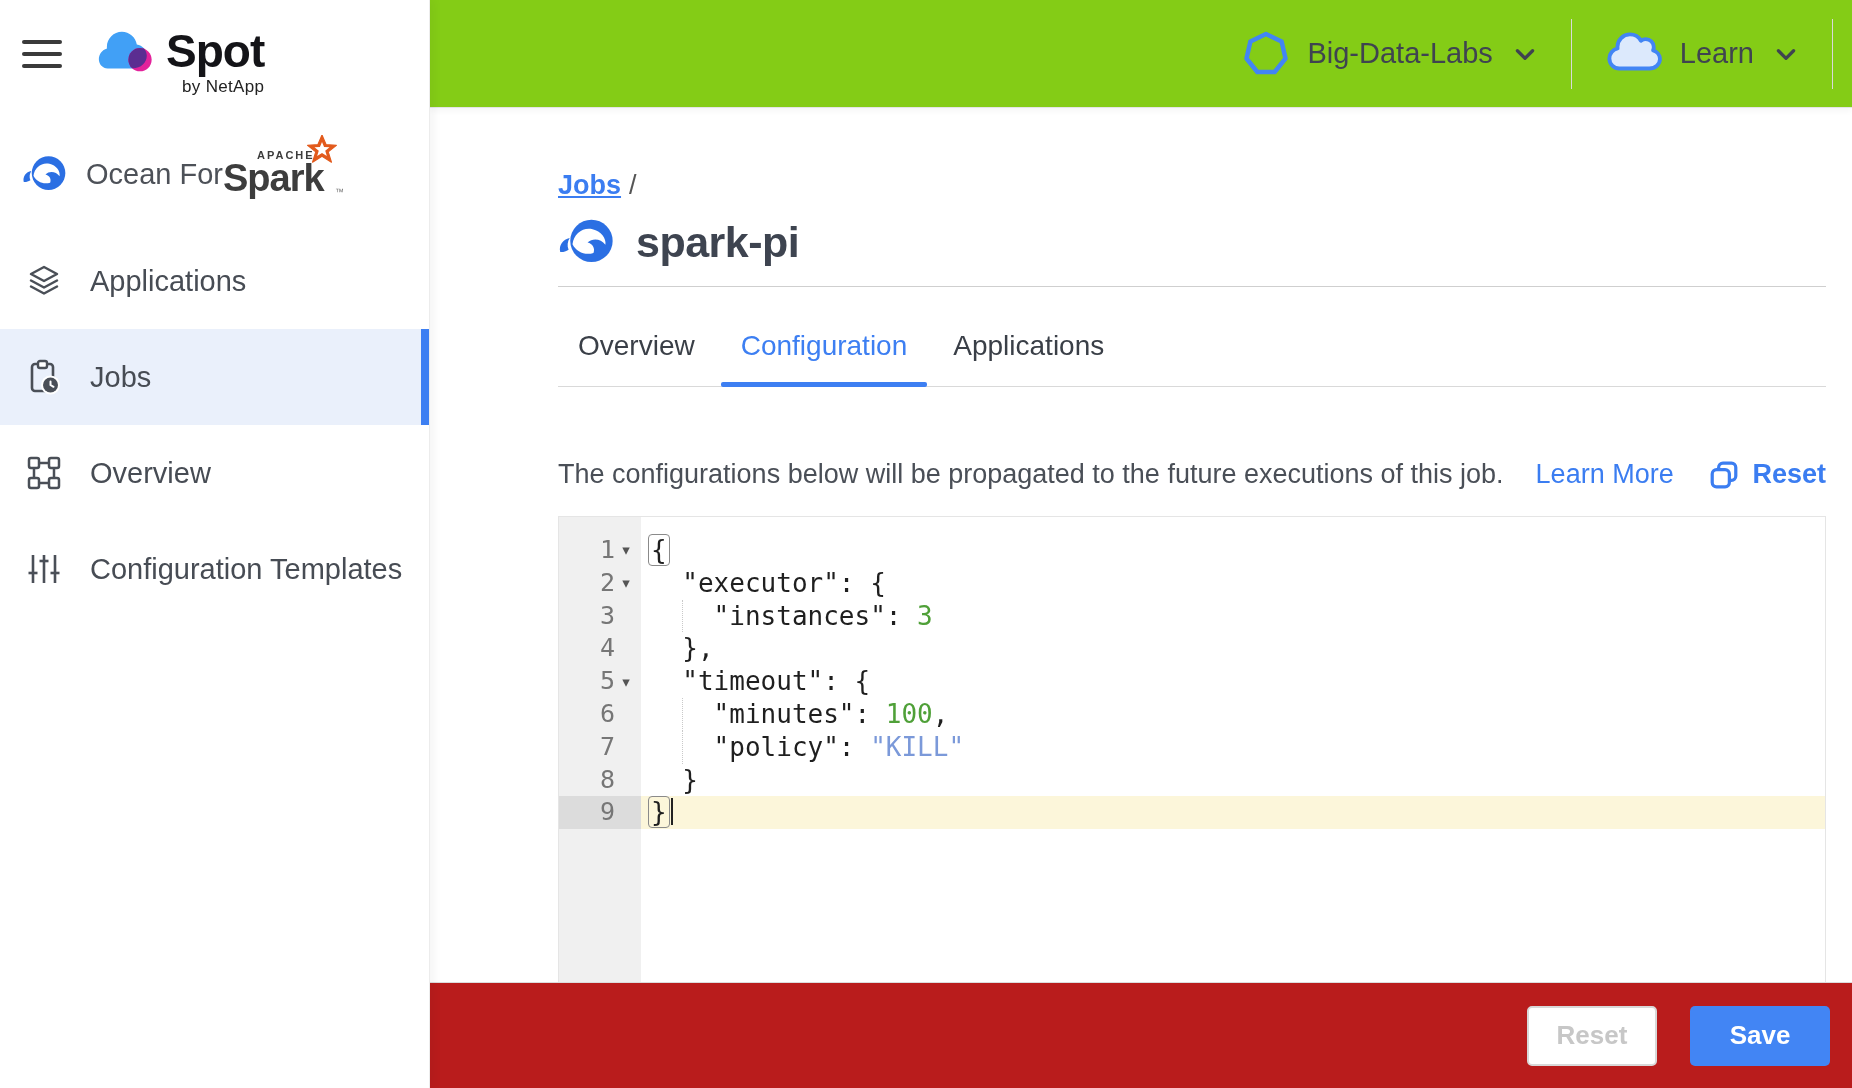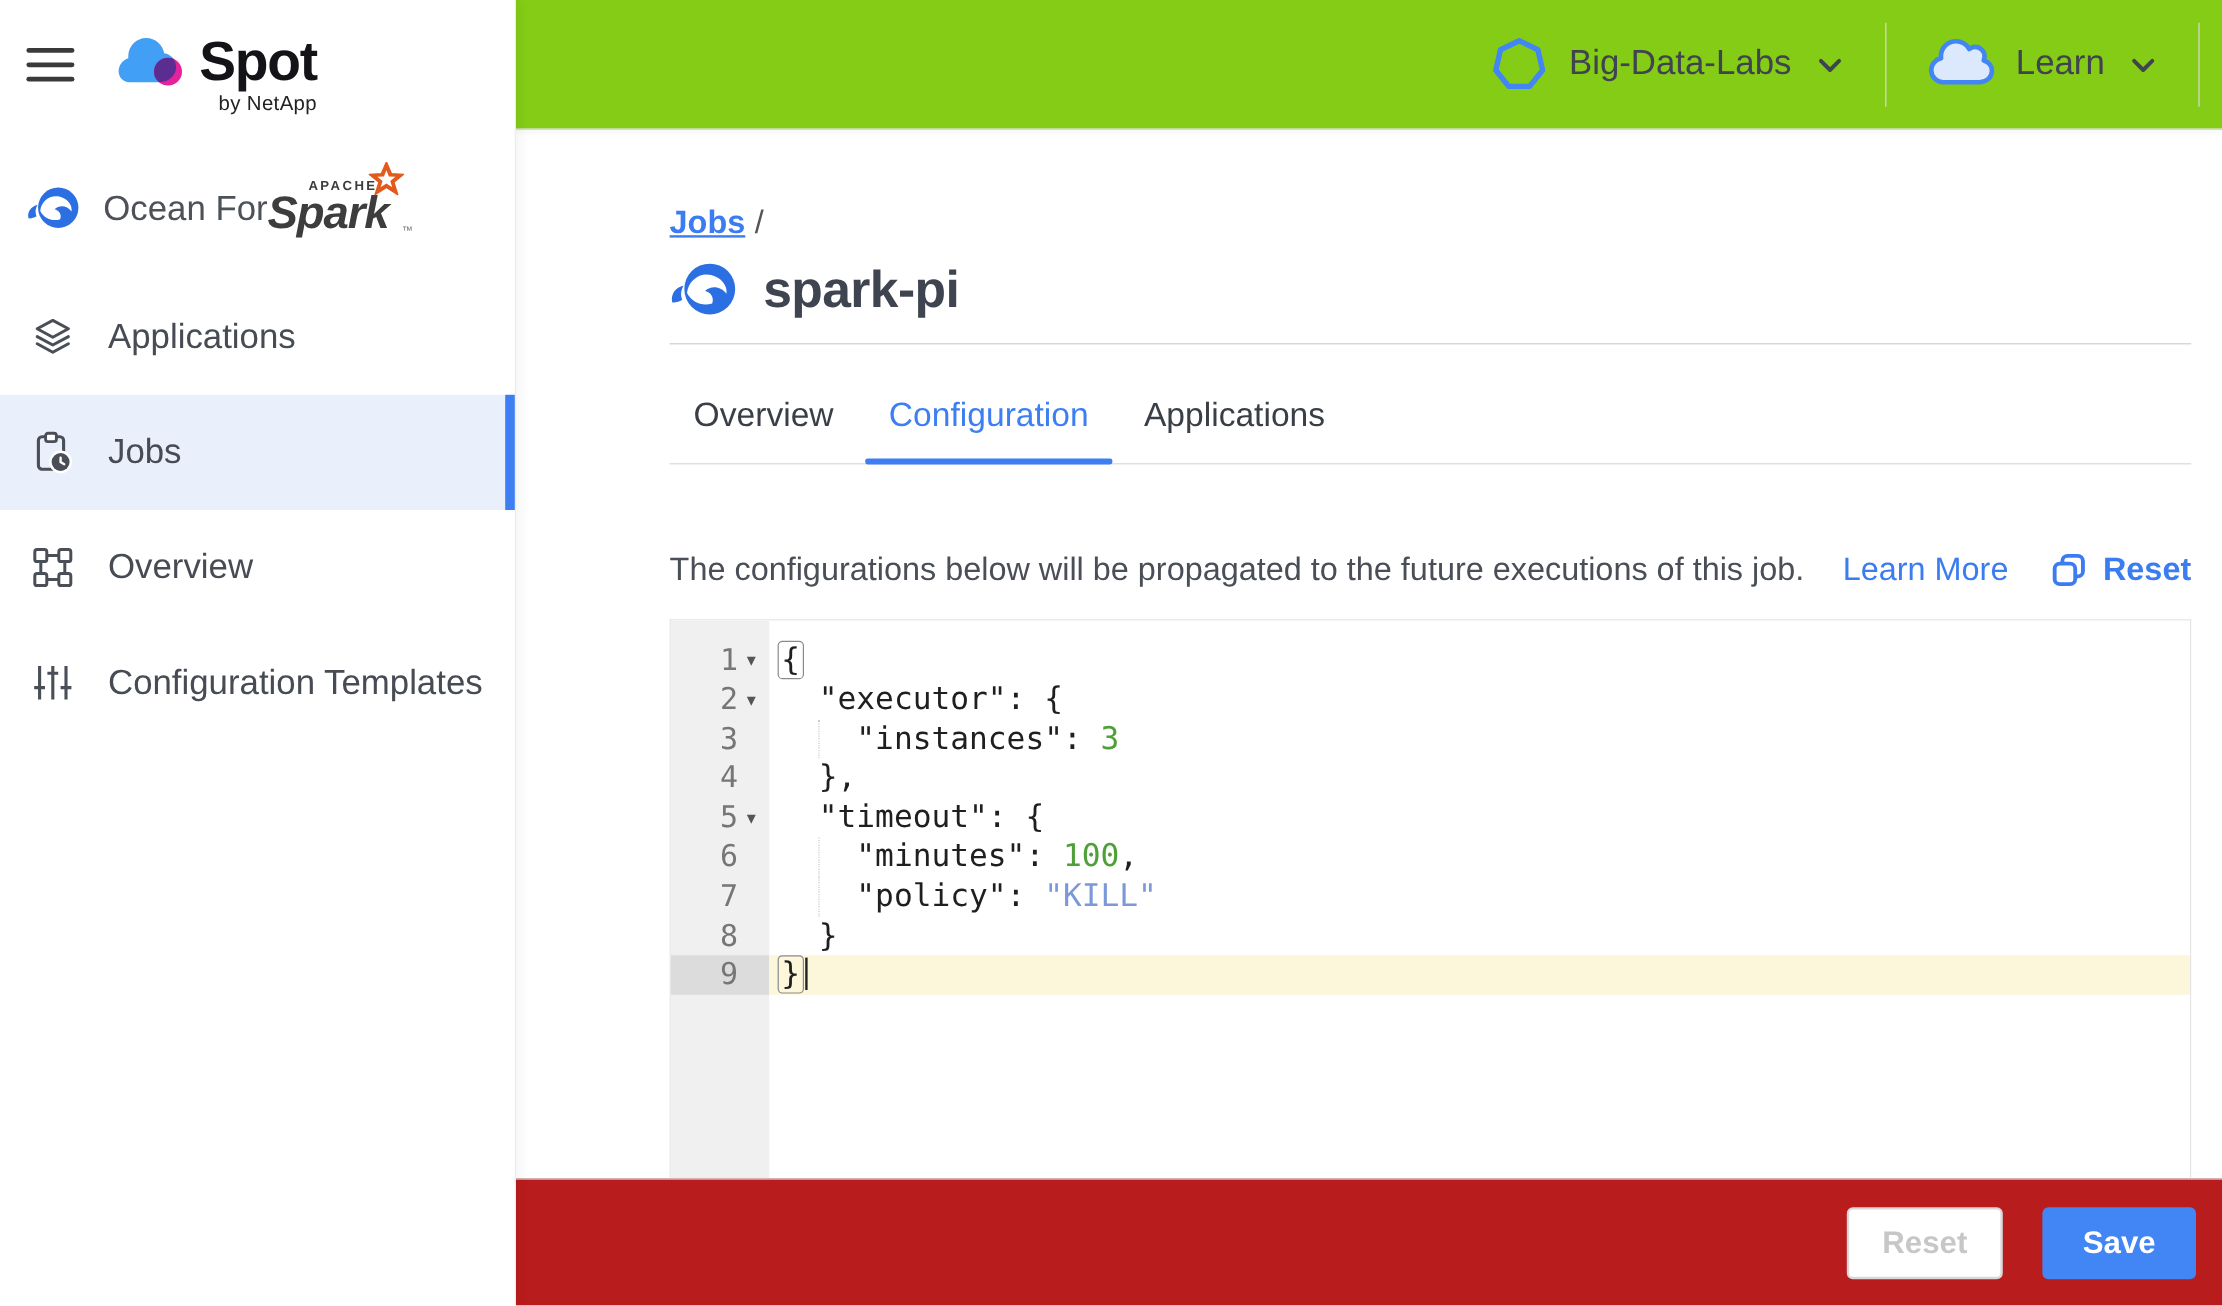"Spark" .spark-word { font-style: italic -> none }
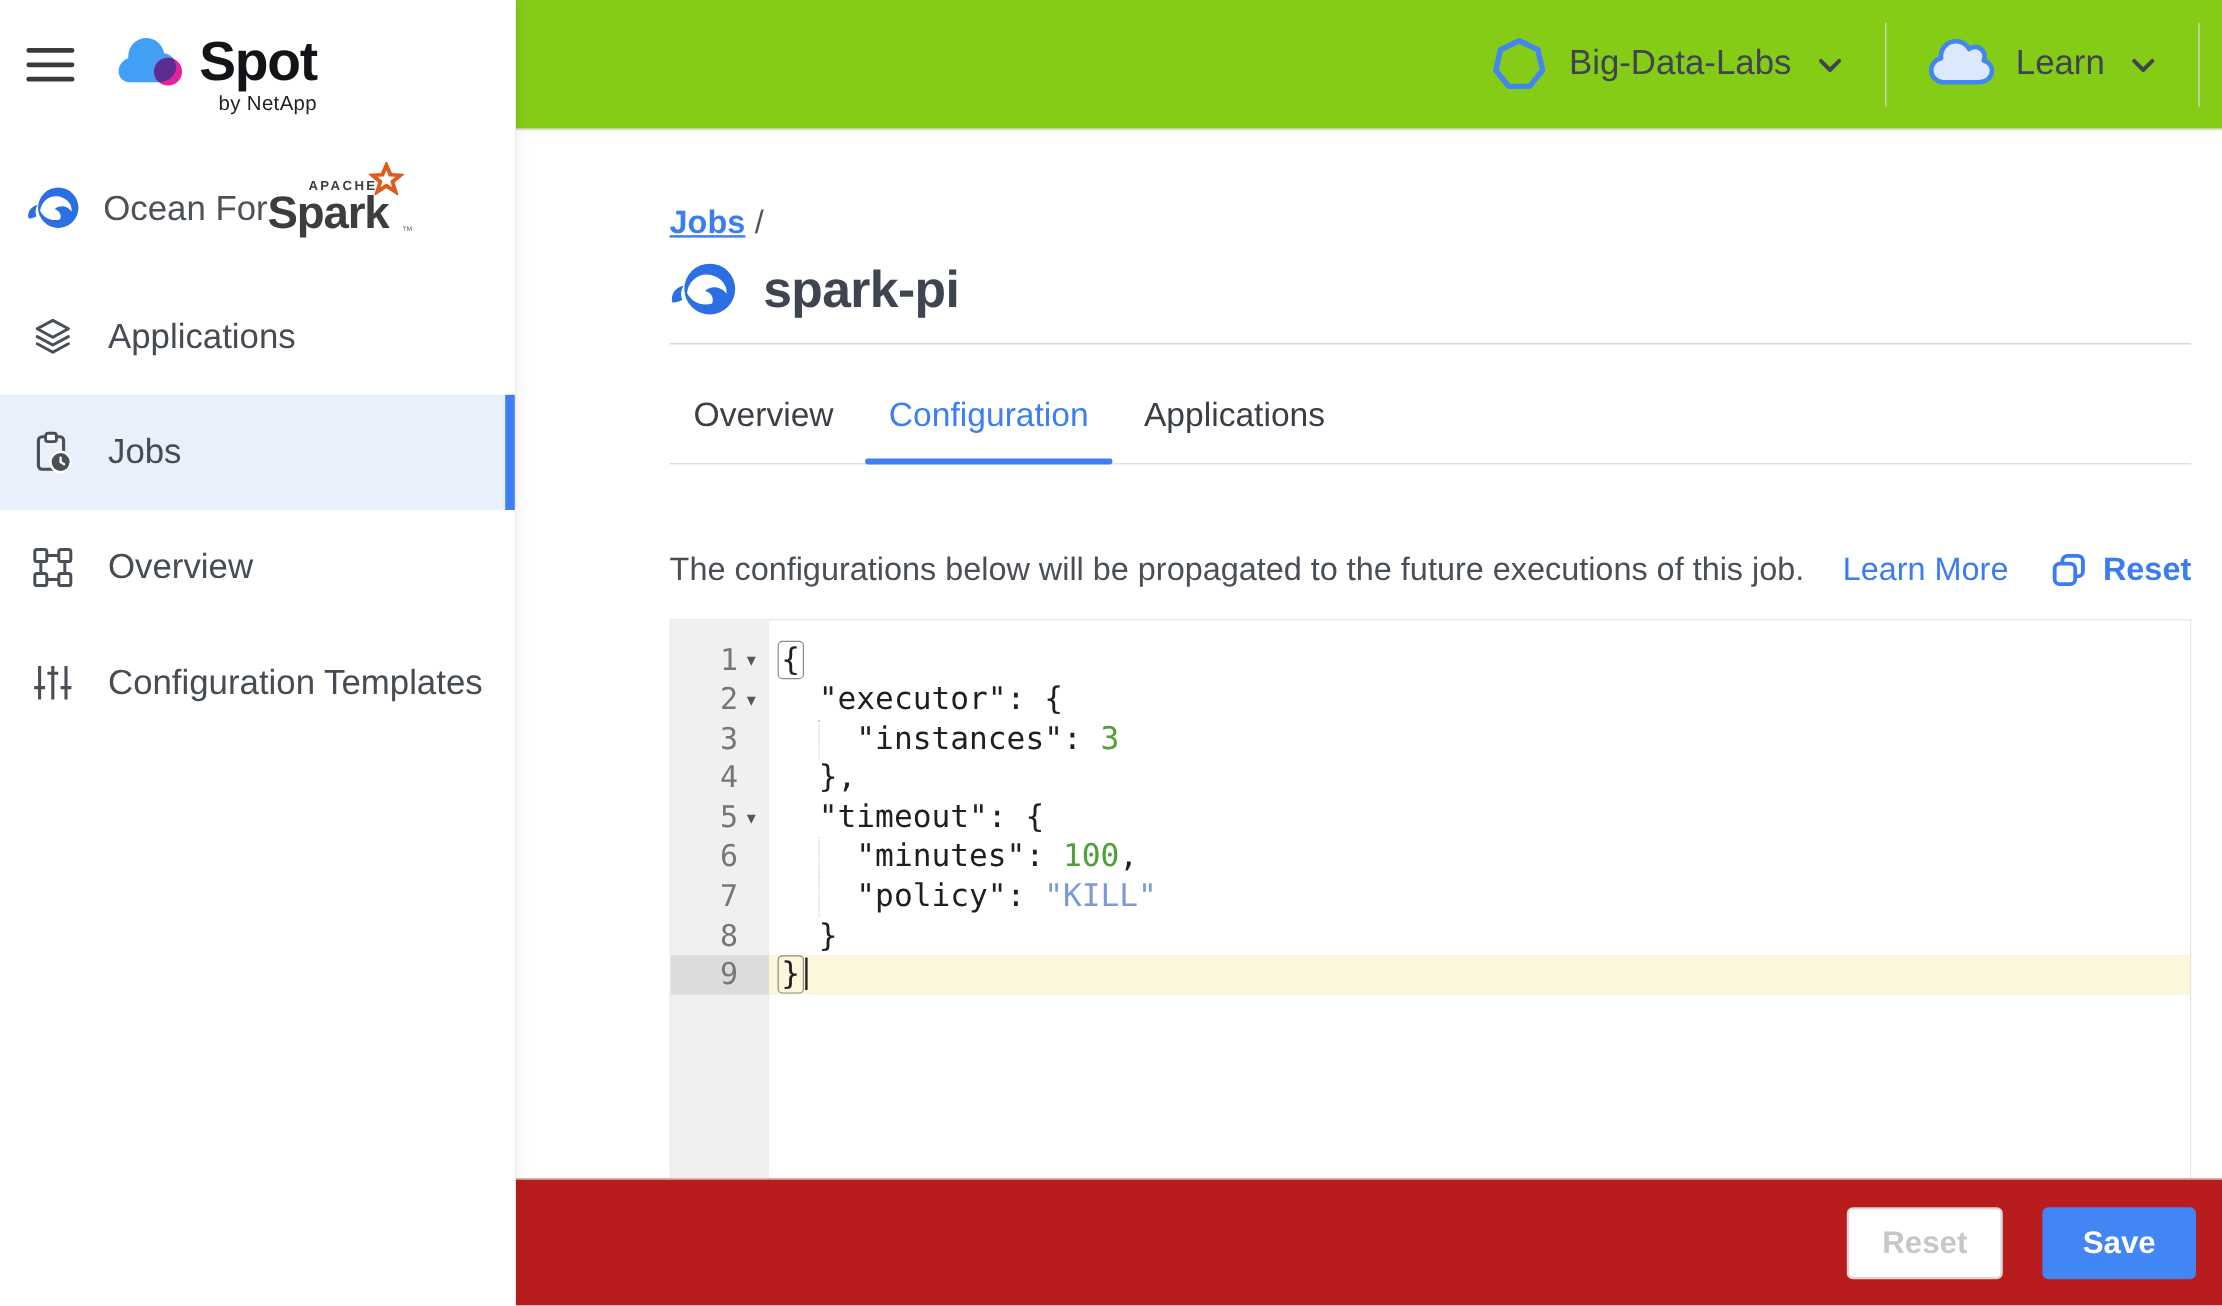"Save" .btn-save { width: 128px -> 140px }
